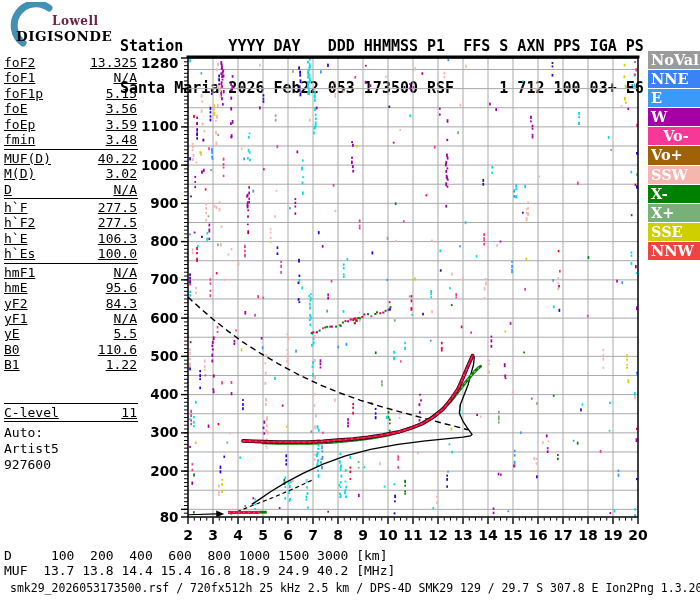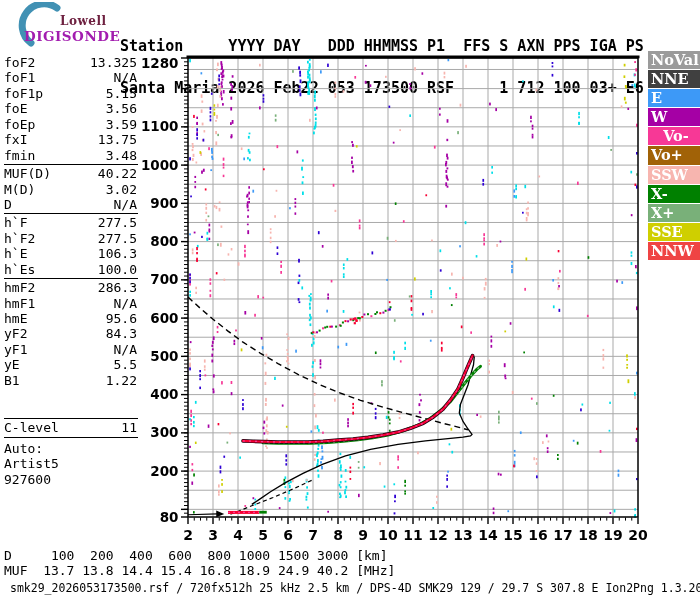"Lowell" #logo { left: 16px -> 8px }
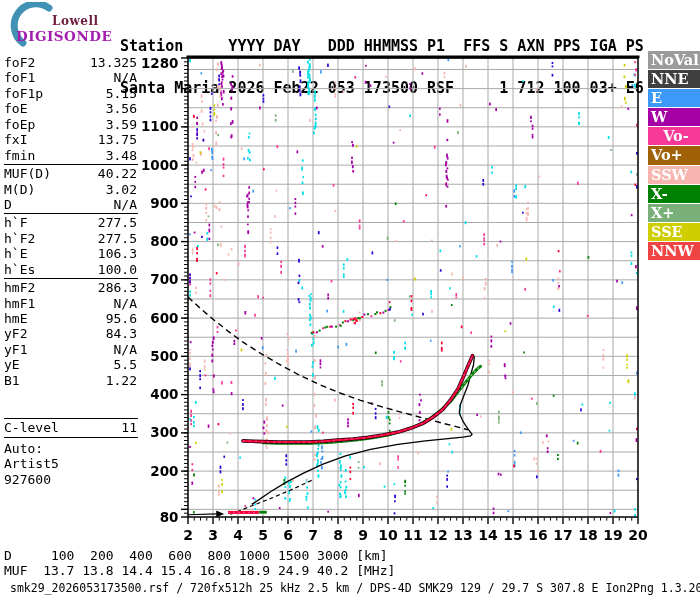"DIGISONDE" #logo-line2 { color: #a21caf -> #000000 }
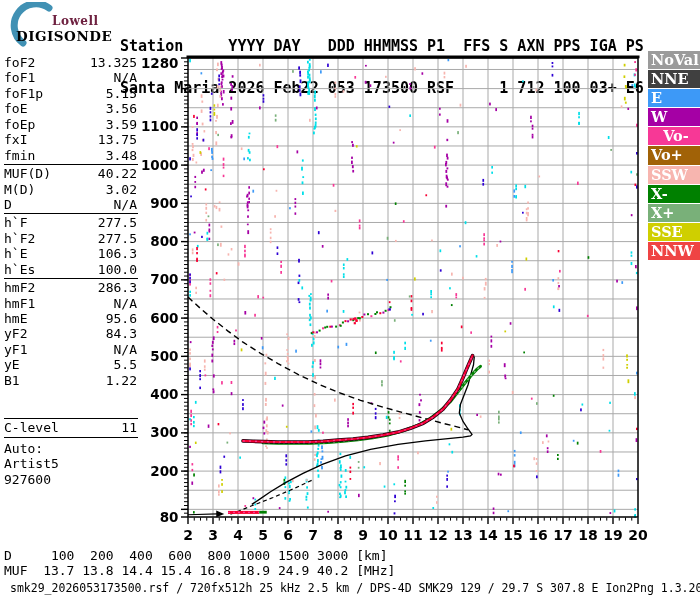"foF2" .param-row { text-decoration: none -> underline }
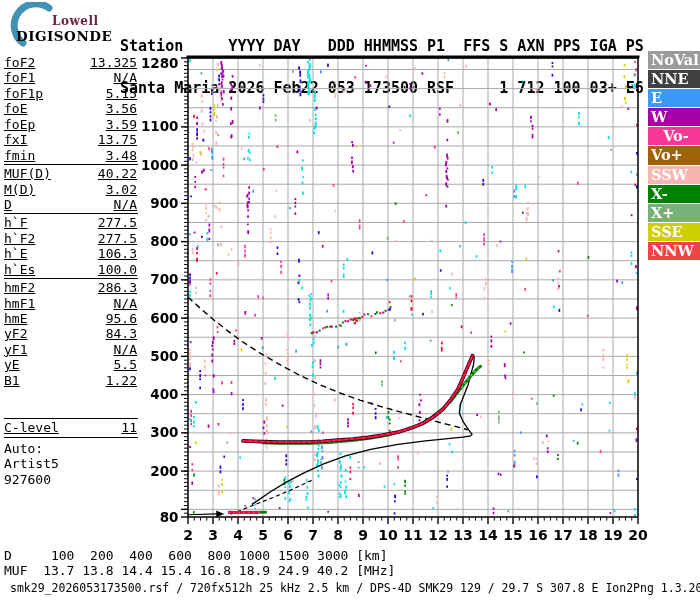"NNE" div.legend-item { background: #404040 -> #3b82f6 }
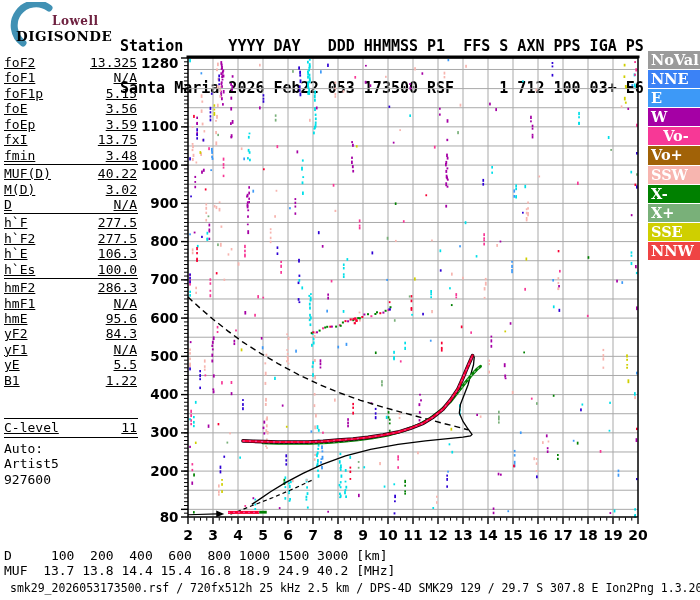"fxI" div.param-row { html: <div> <span>fxI</span> <span>13.75</span> </div> -> none }
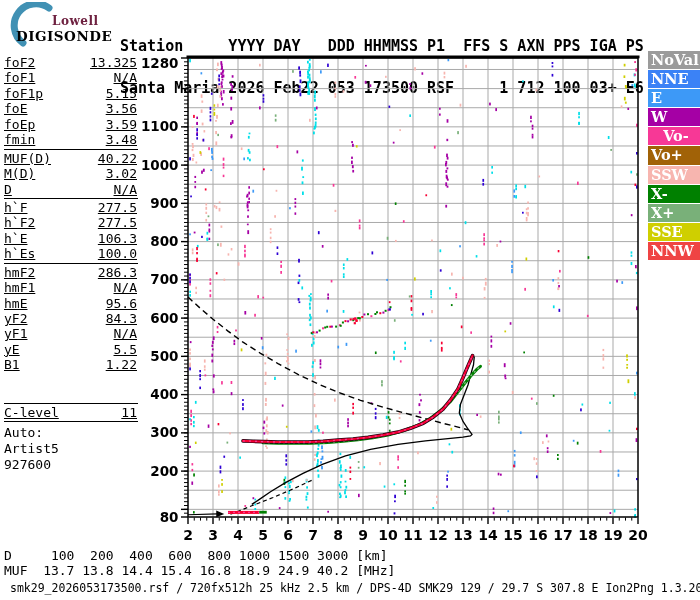"hmF2" div.param-row { html: <div> <span>hmF2</span> <span>286.3</span> </div> -> none }
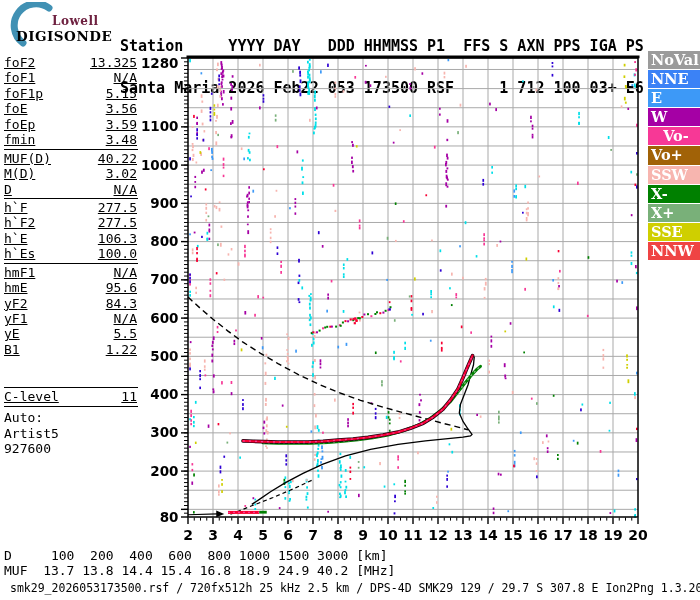"B0" div.param-row { html: none -> <div> <span>B0</span> <span>110.6</span> </div> }
